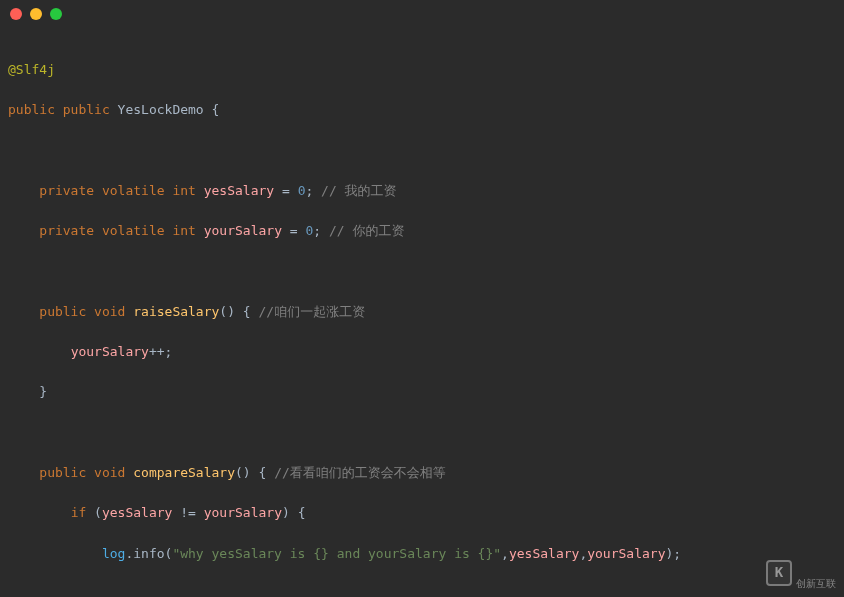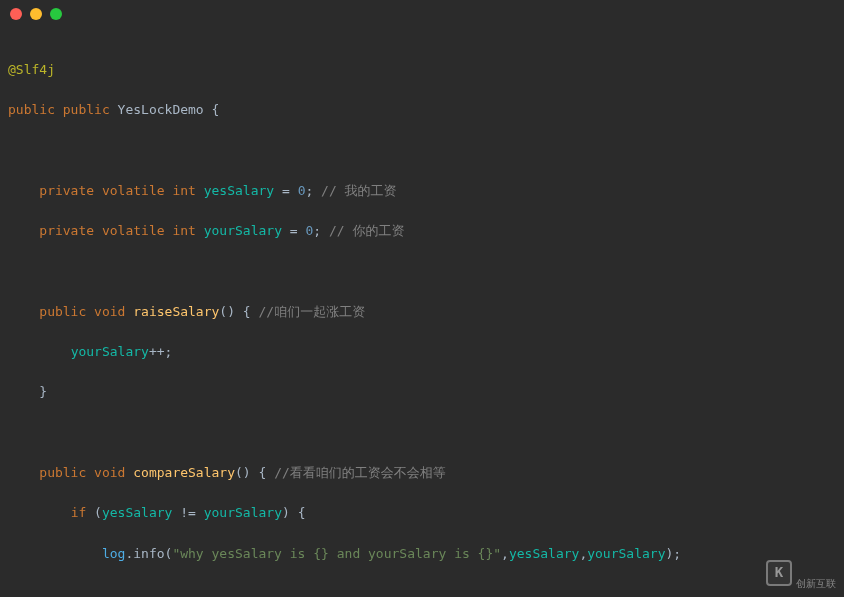"yesSalary" .field { color: #14b8a6 -> #fca5a5 }
